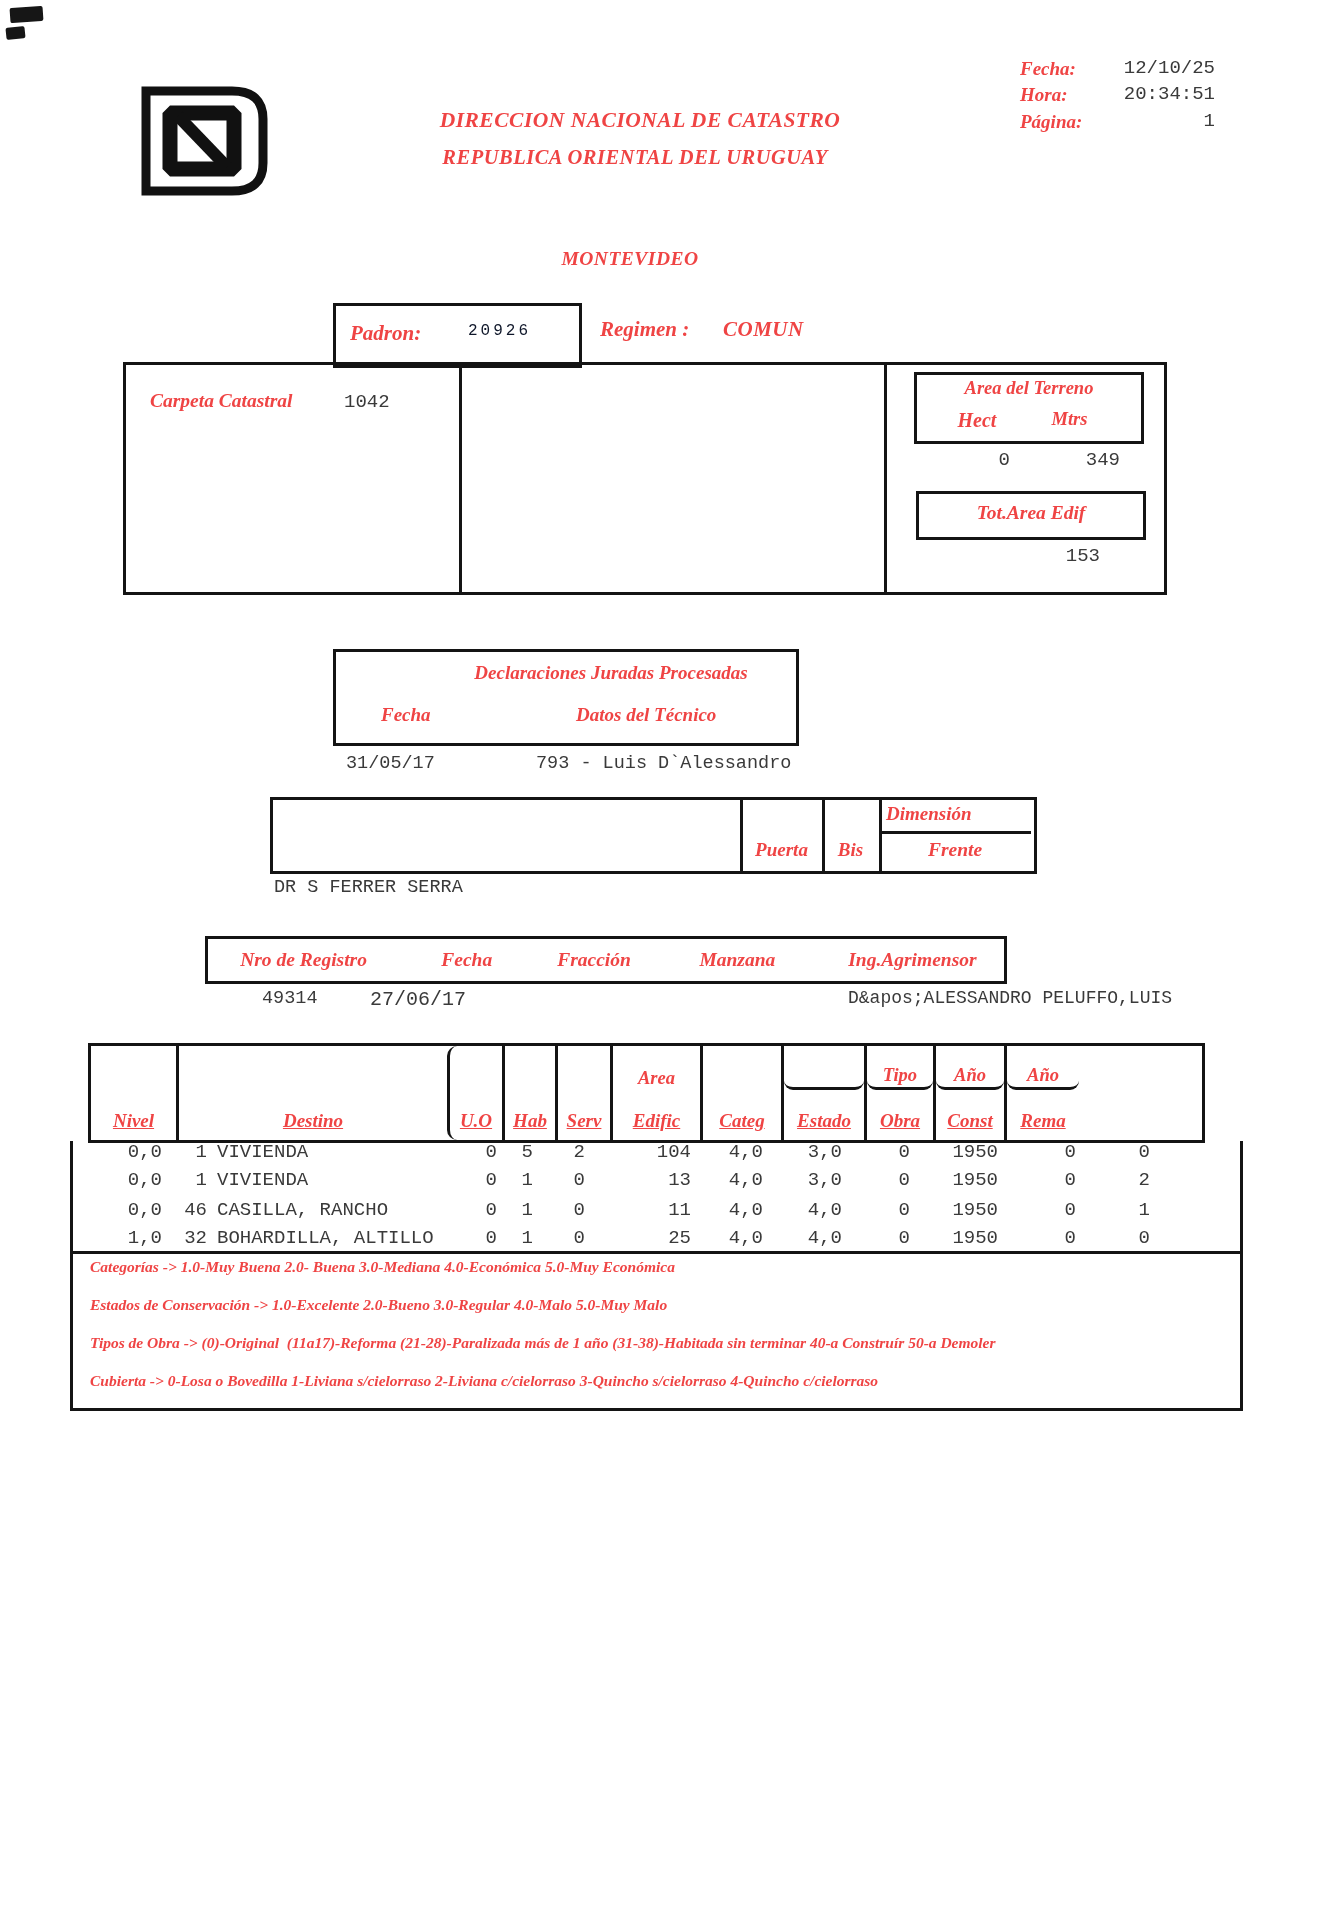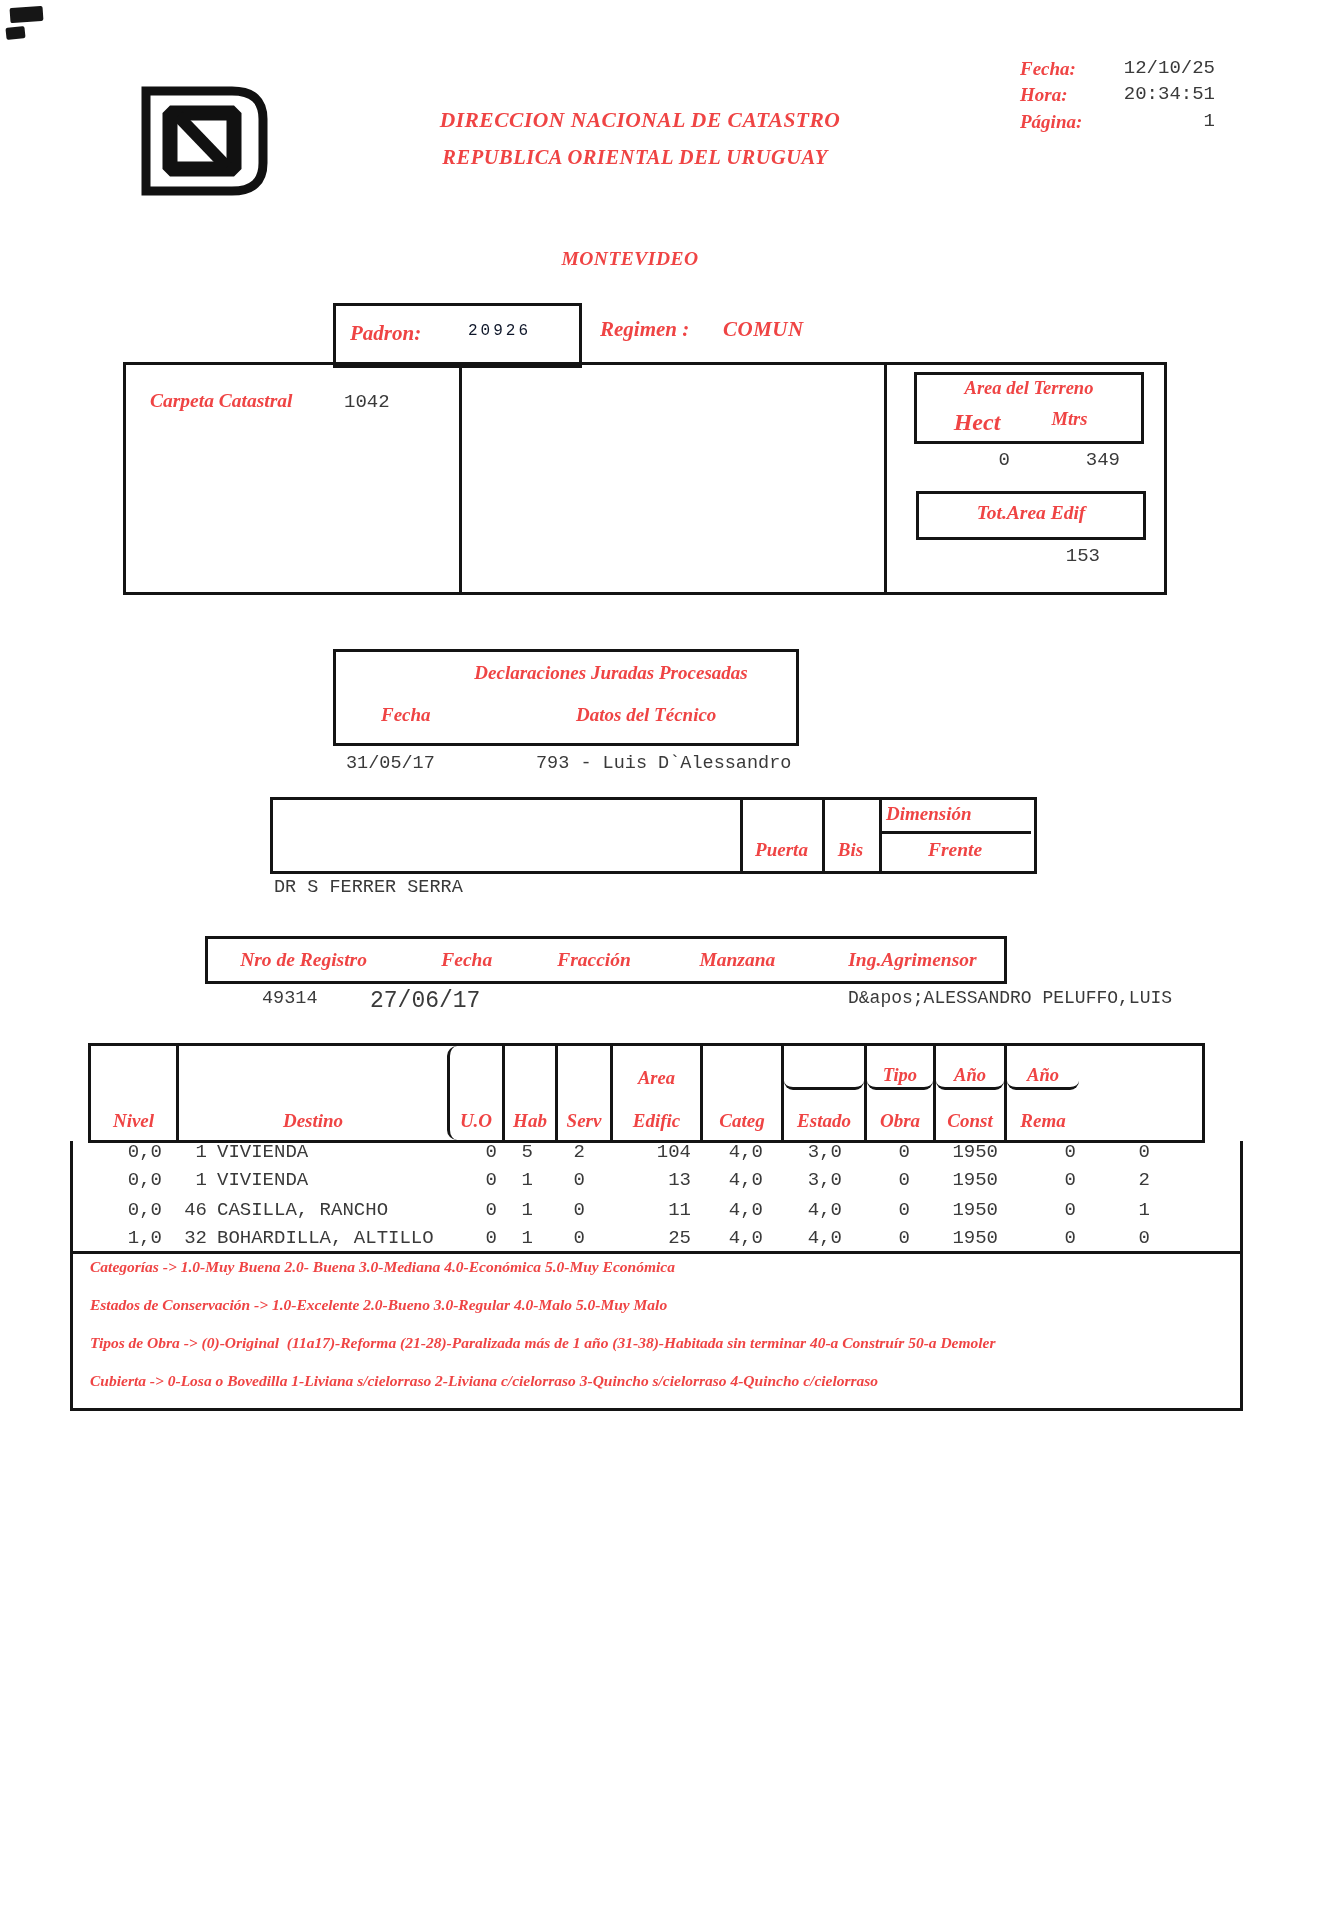"Hect" div.abs { font-size: 24px -> 20px }
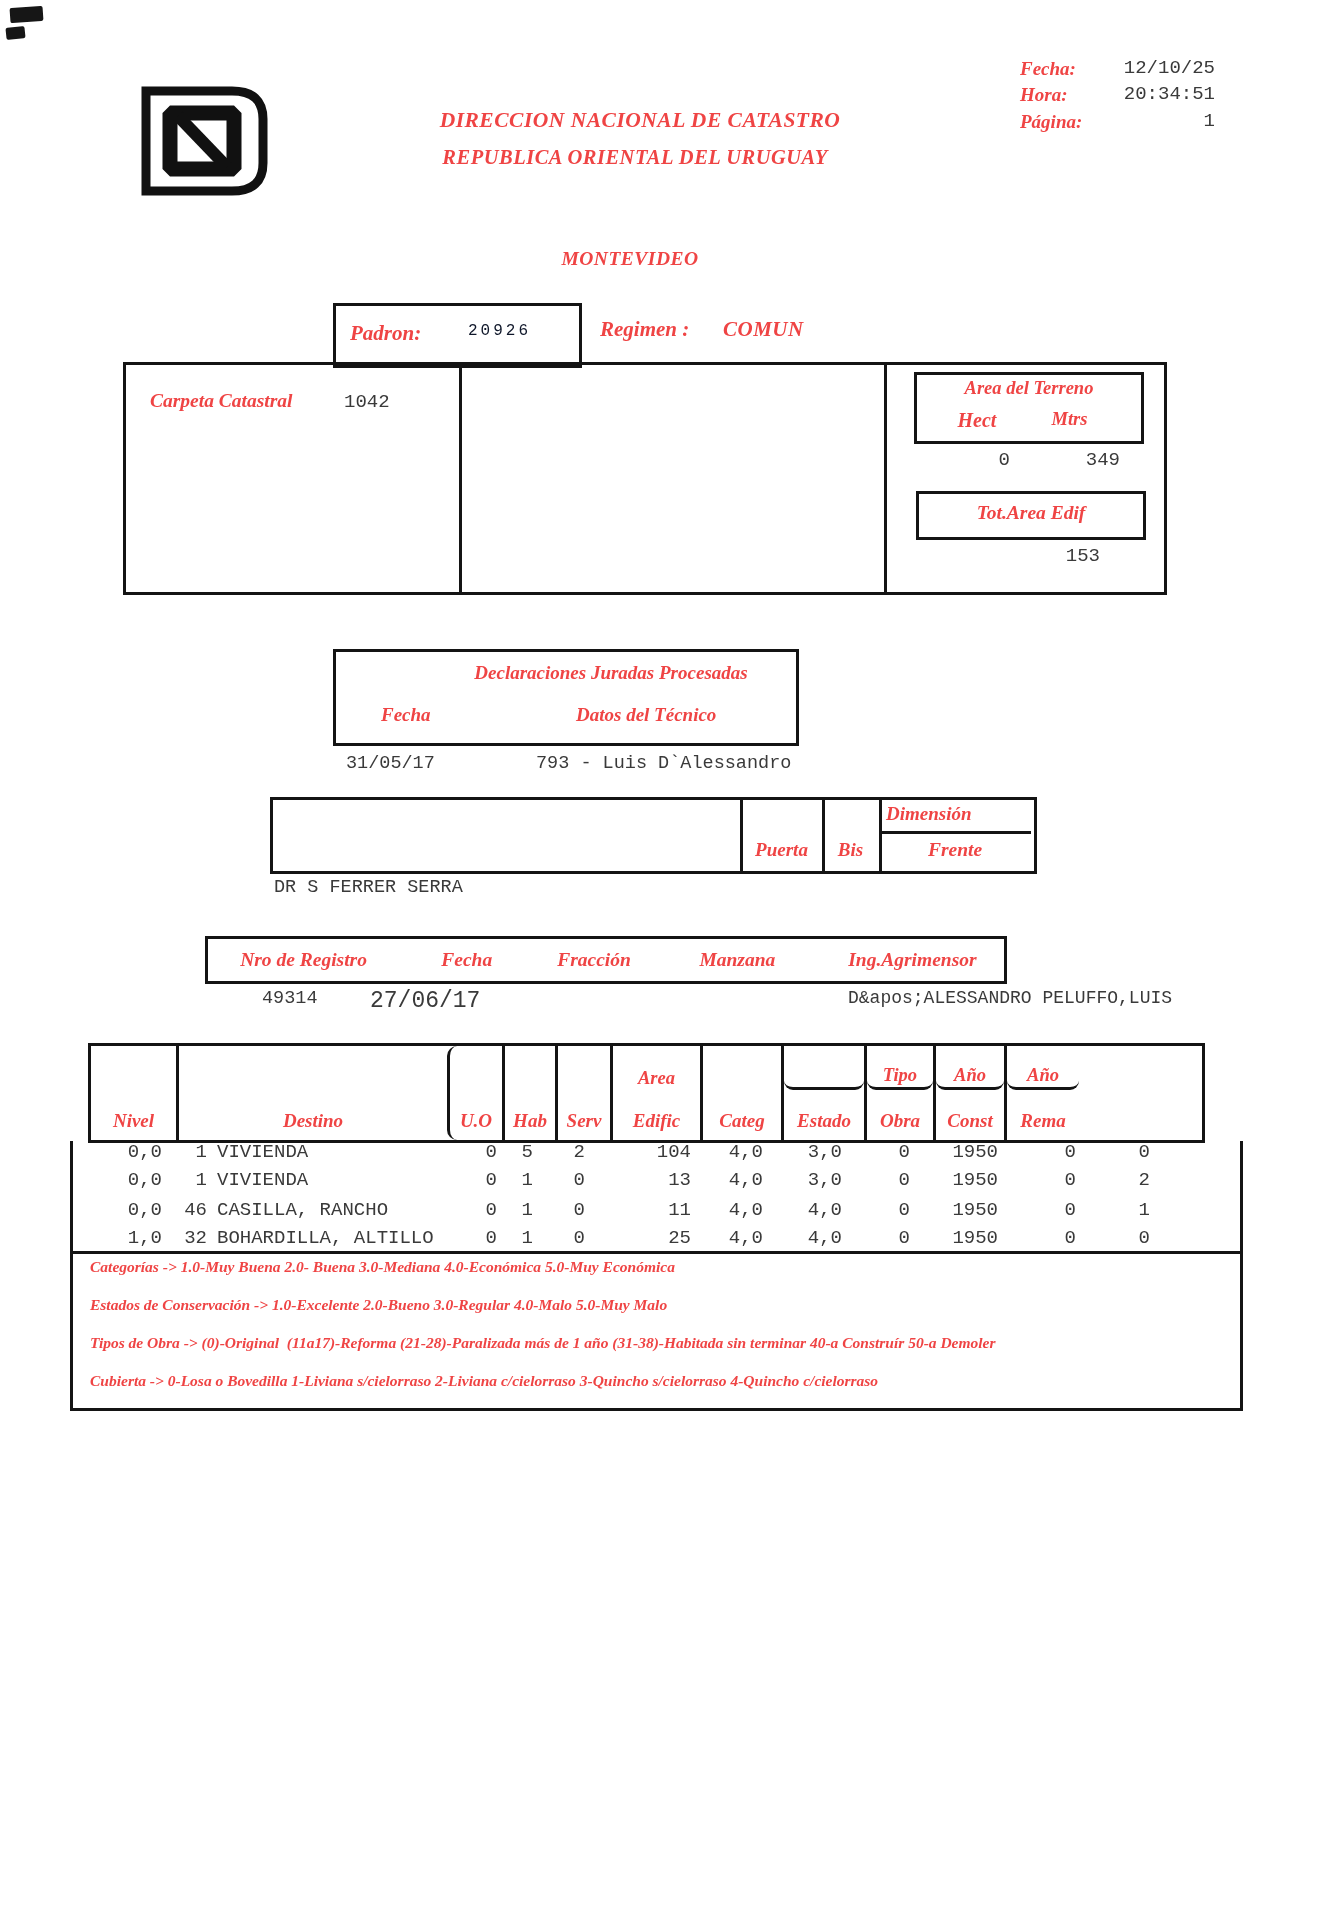"27/06/17" div.abs { font-size: 23px -> 20px }
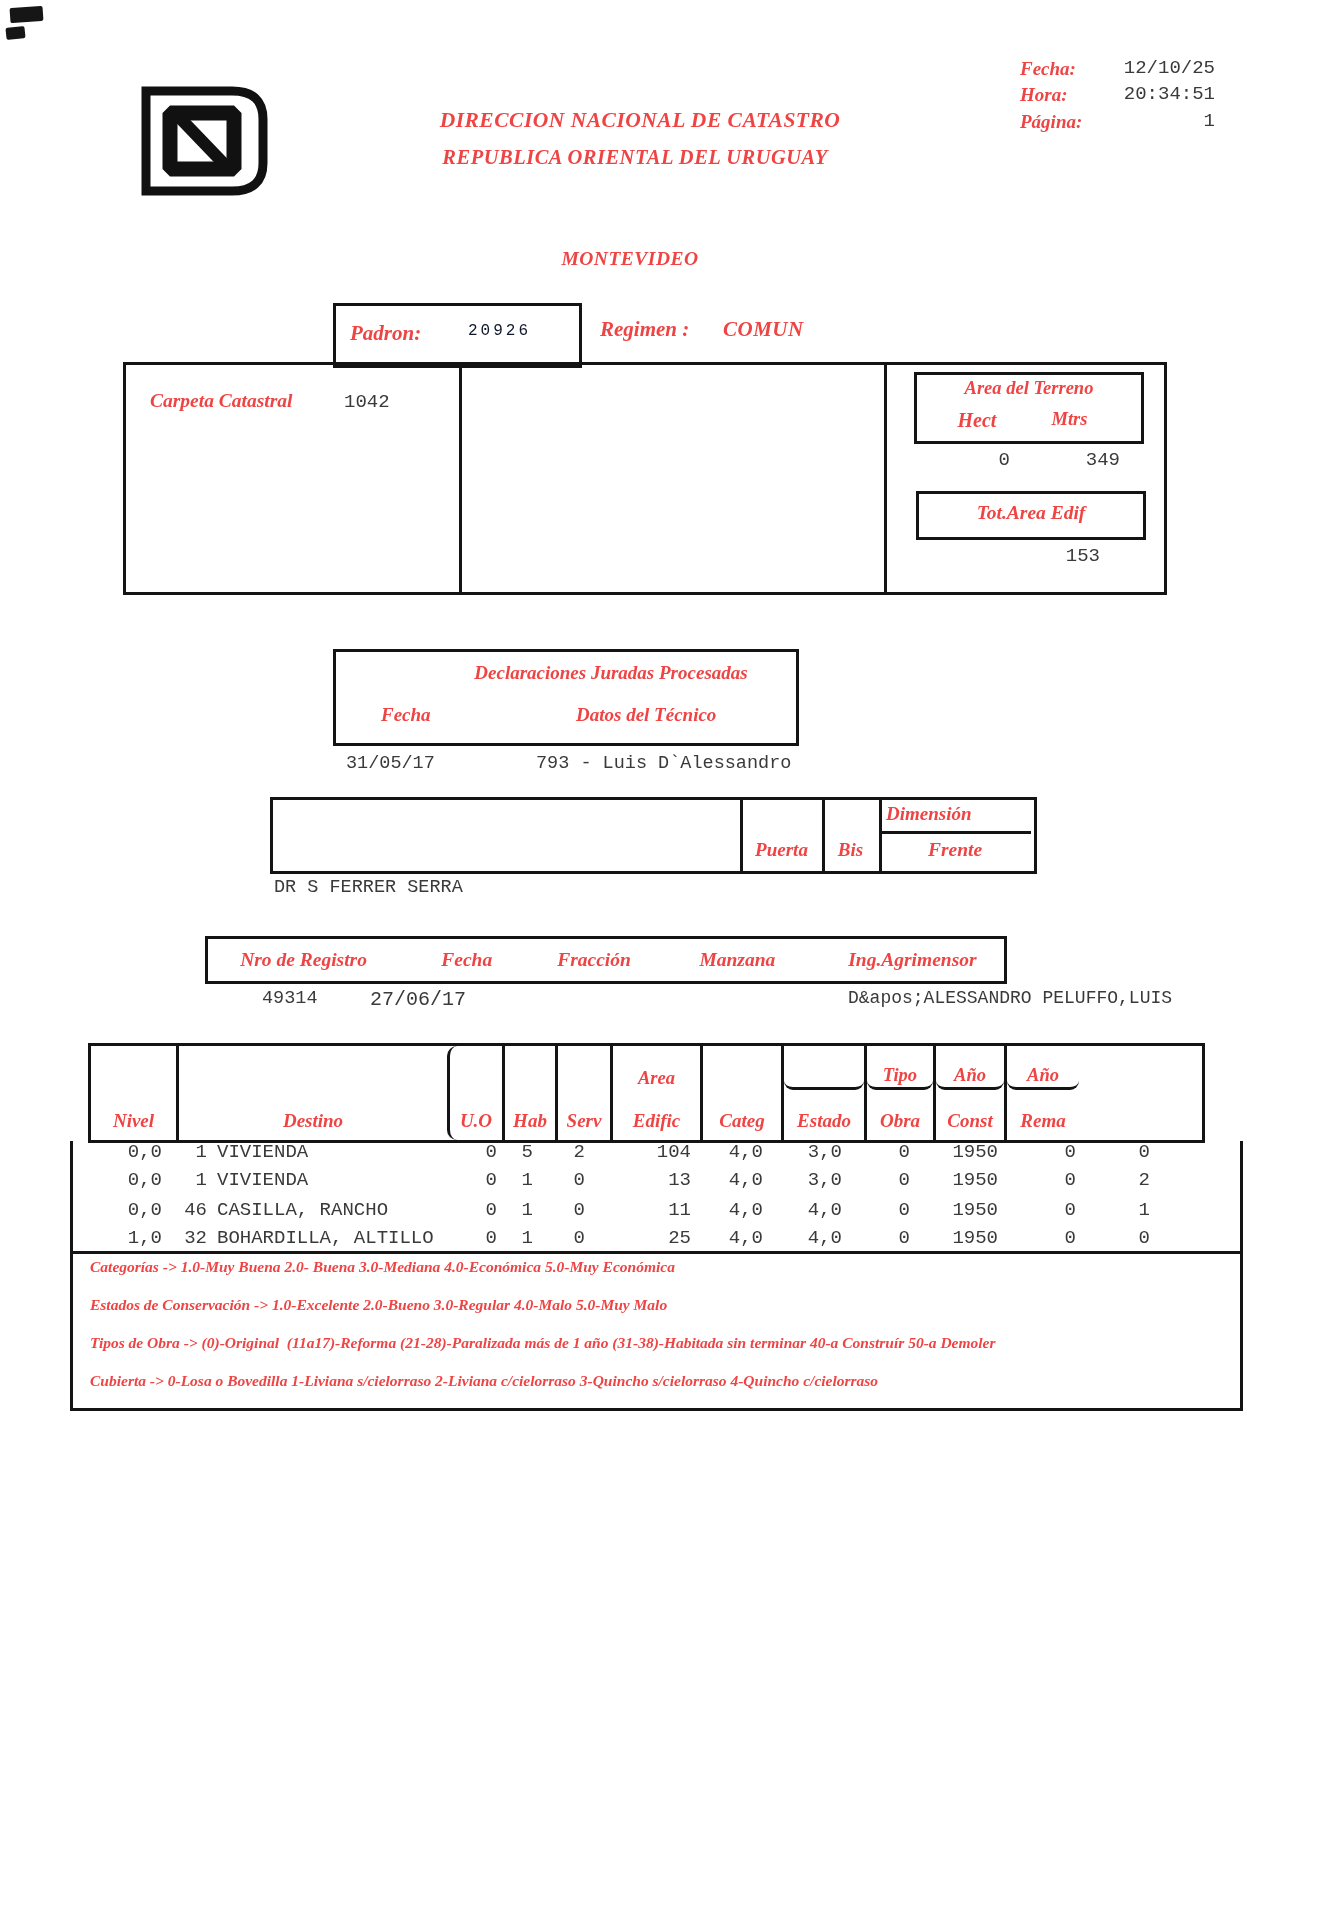"Nivel" .hbot { text-decoration: none -> underline }
